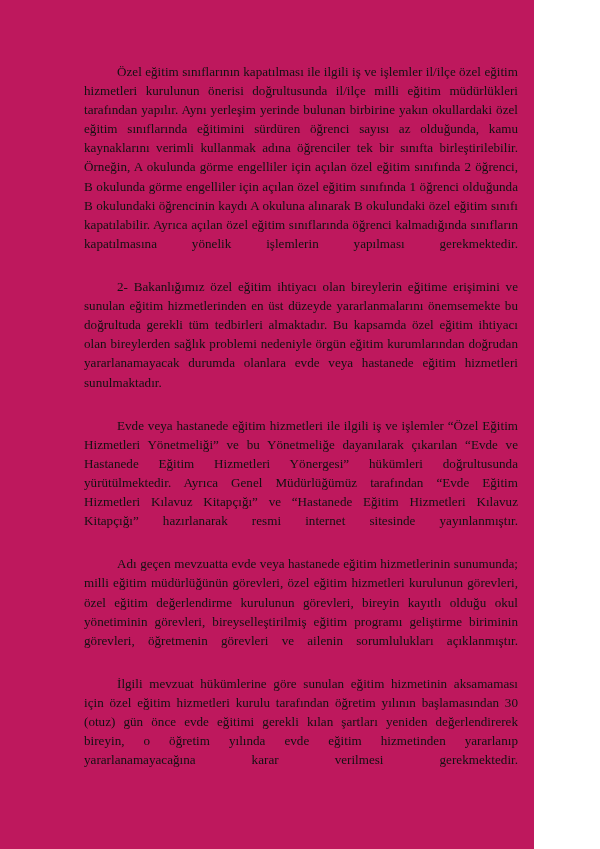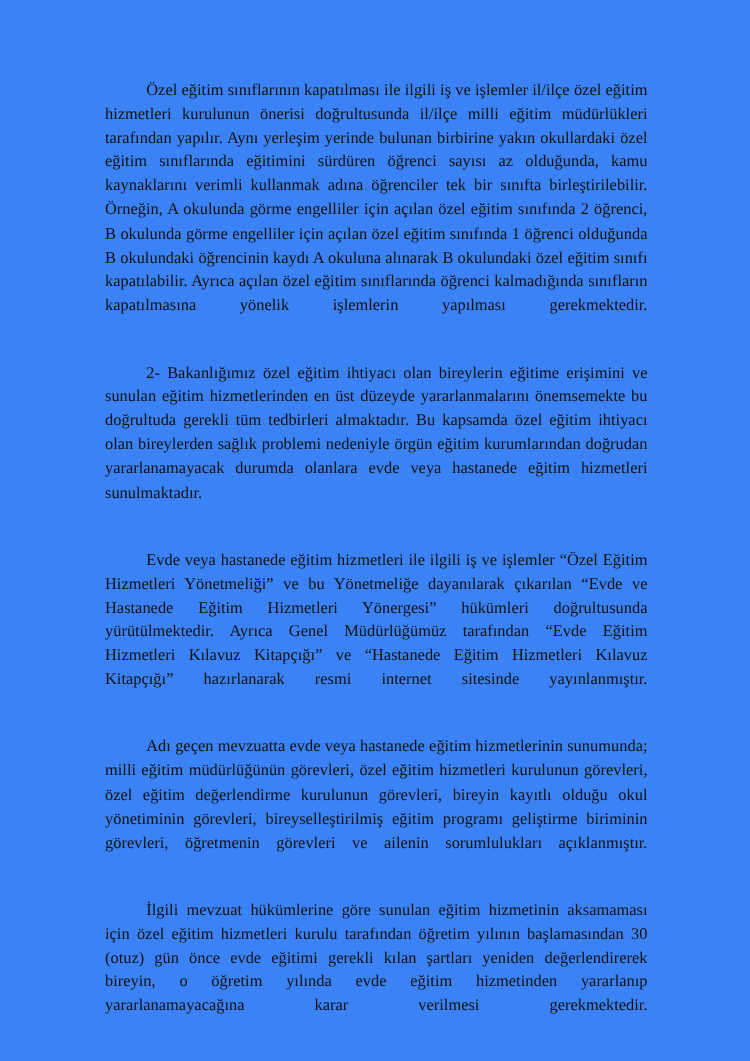"Özel eğitim sınıflarının kapatılması ile" #page { background: #3b82f6 -> #be185d; width: 600px -> 534px }
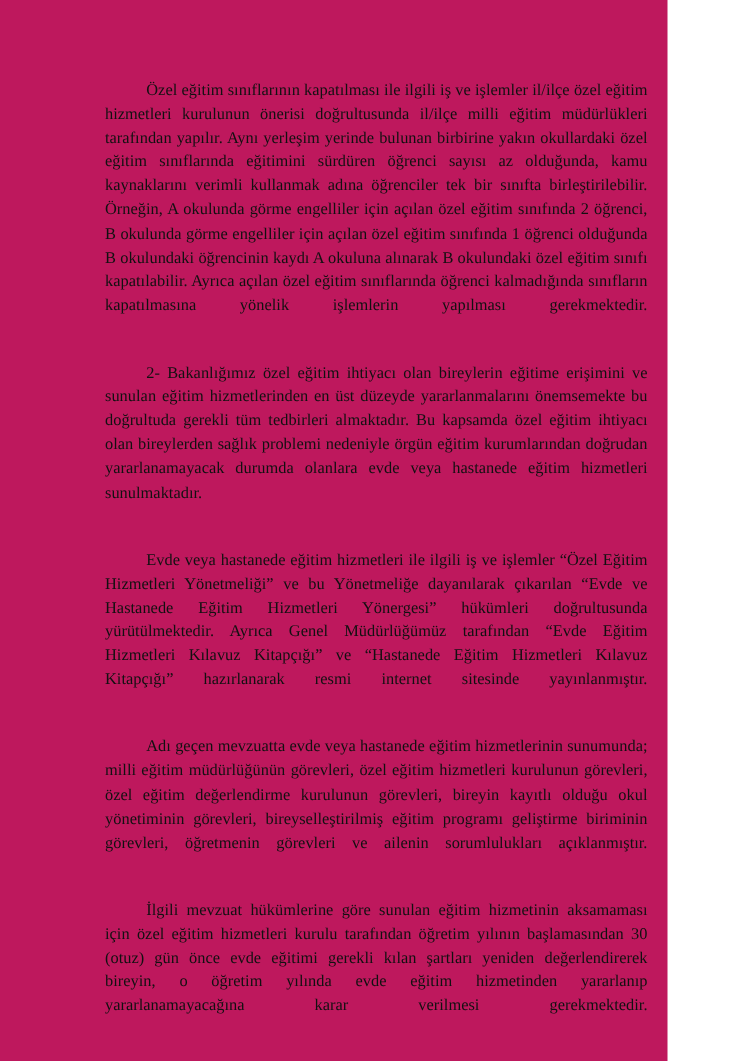"2- Bakanlığımız özel eğitim ihtiyacı" .para + .para { margin-top: 16px -> 5px }
